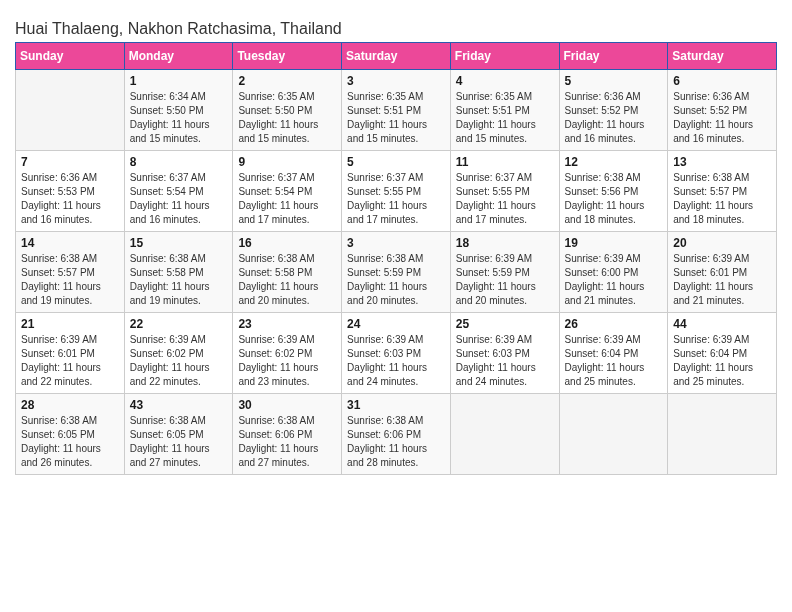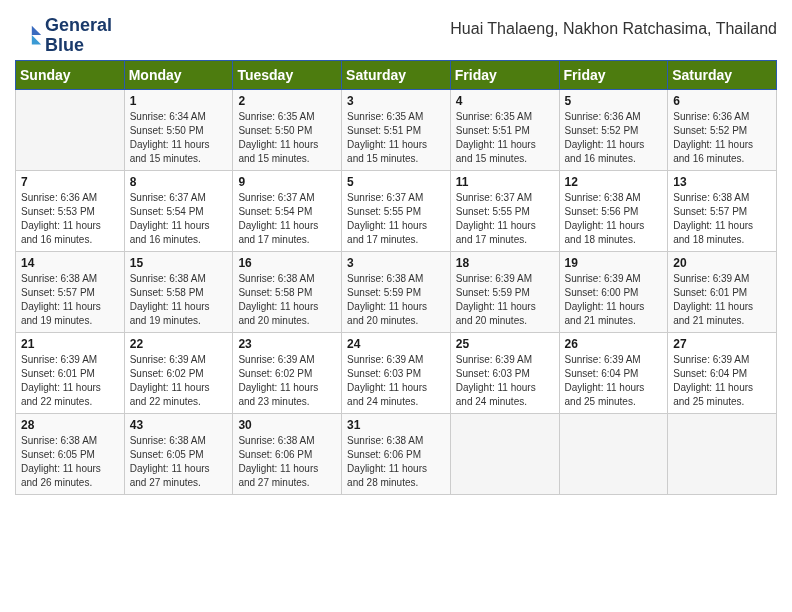"General" div.logo { html: <div> <svg> <rect></rect> <polygon></polygon> <polygon></polygon> </svg> <div> <div>General</div> <div>Blue</div> </div> </div> -> none }
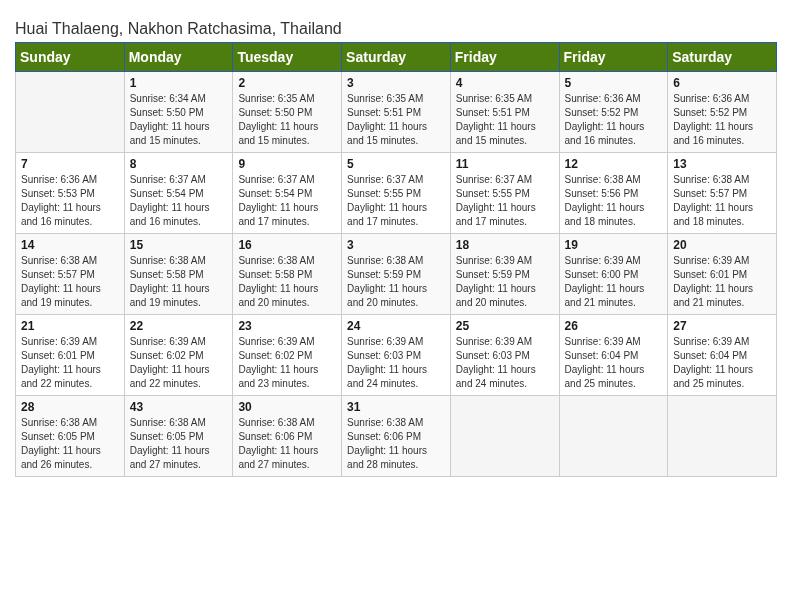"Sunday" thead tr th { background-color: #4d7c0f -> #ec4899; font-size: 14px -> 12px }
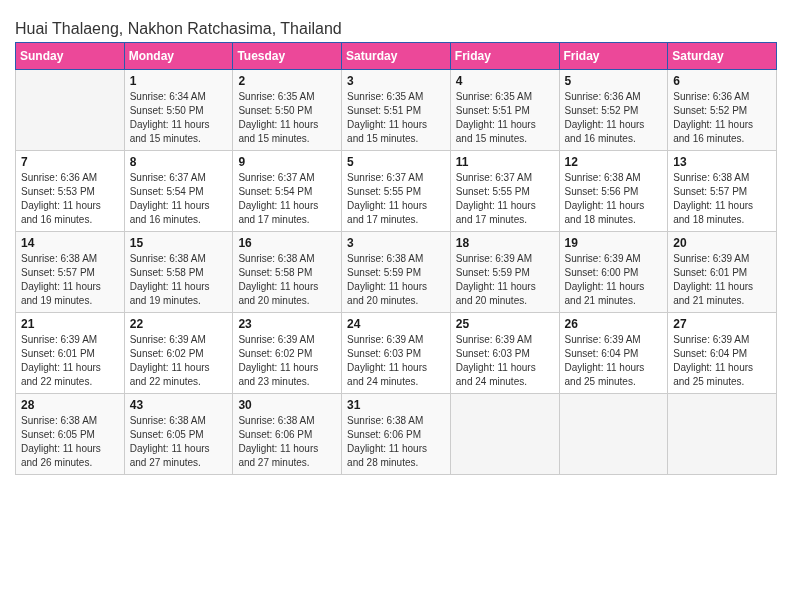"27" span.day-num { text: 27 -> 44 }
